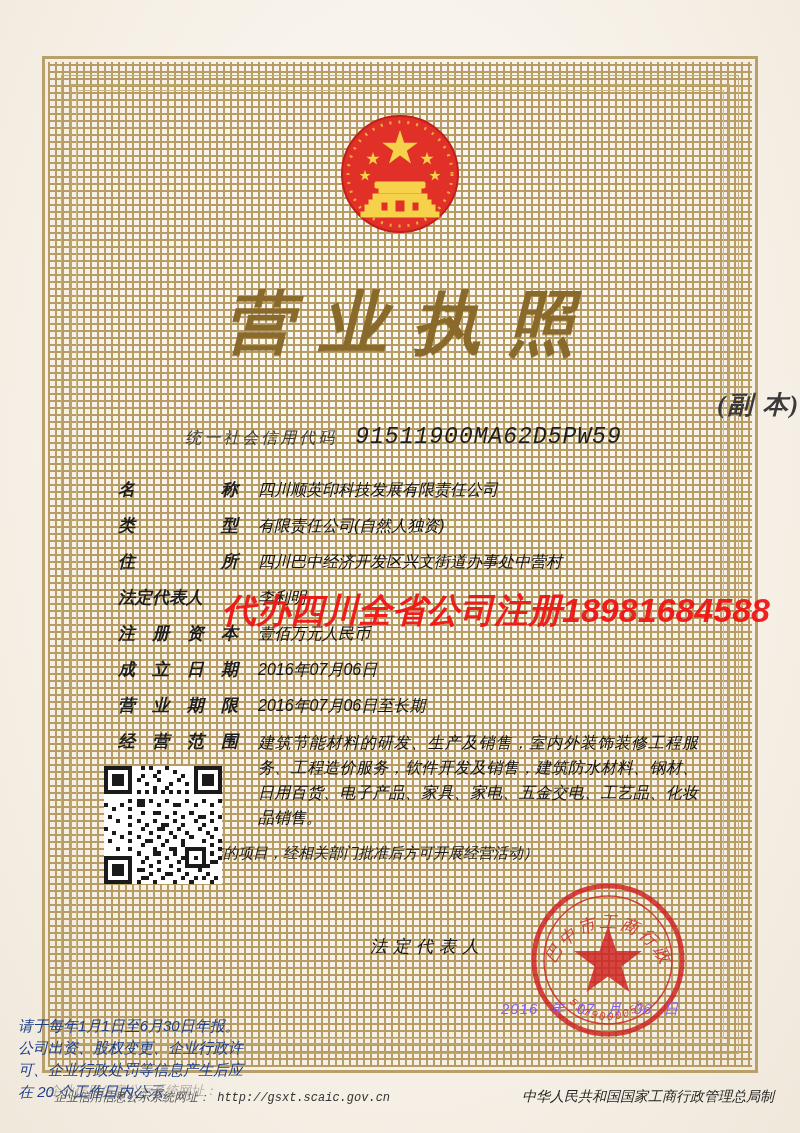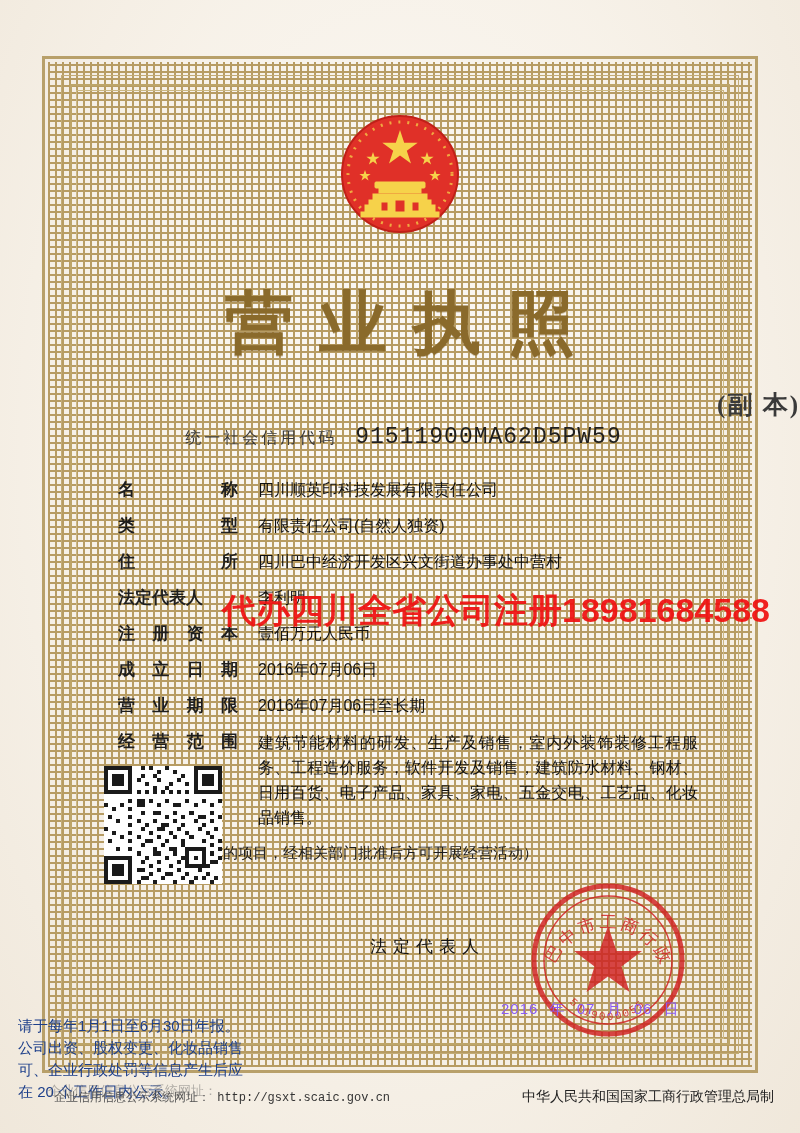"营业执照" #license { font-style: none -> italic }
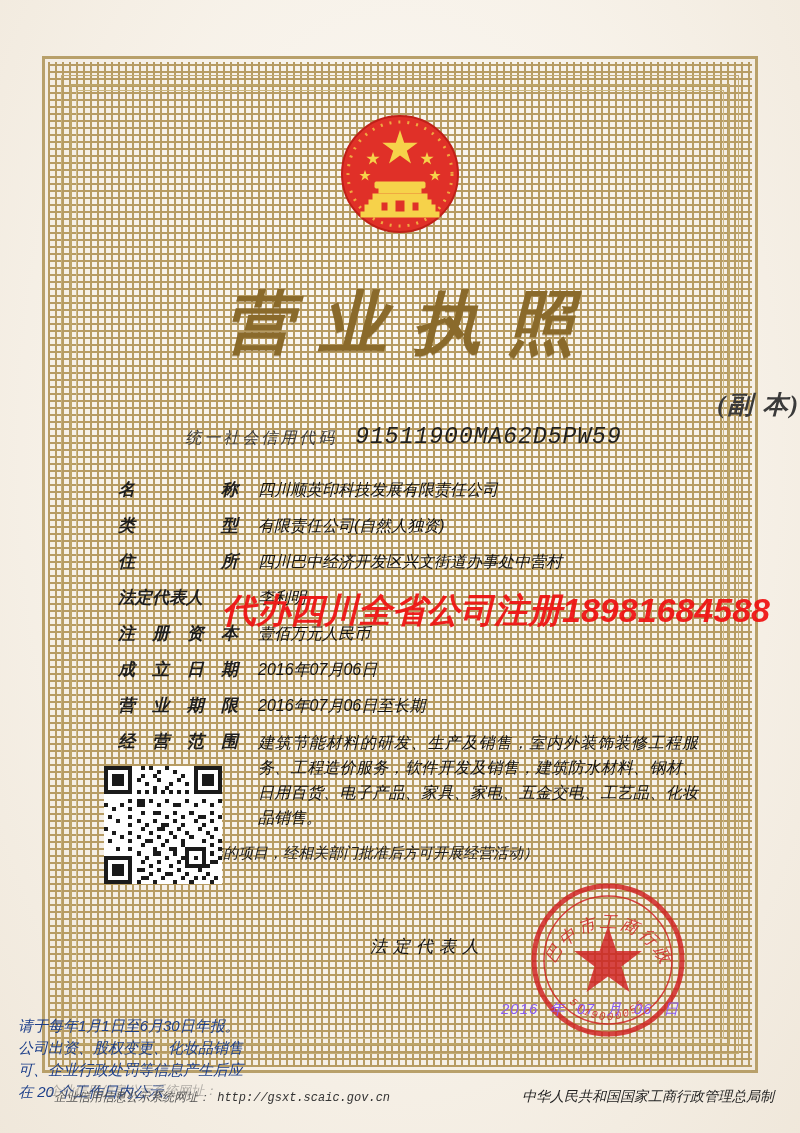"公司出资、股权变更、化妆品销售" div { text: 化妆品销售 -> 企业行政许 }
